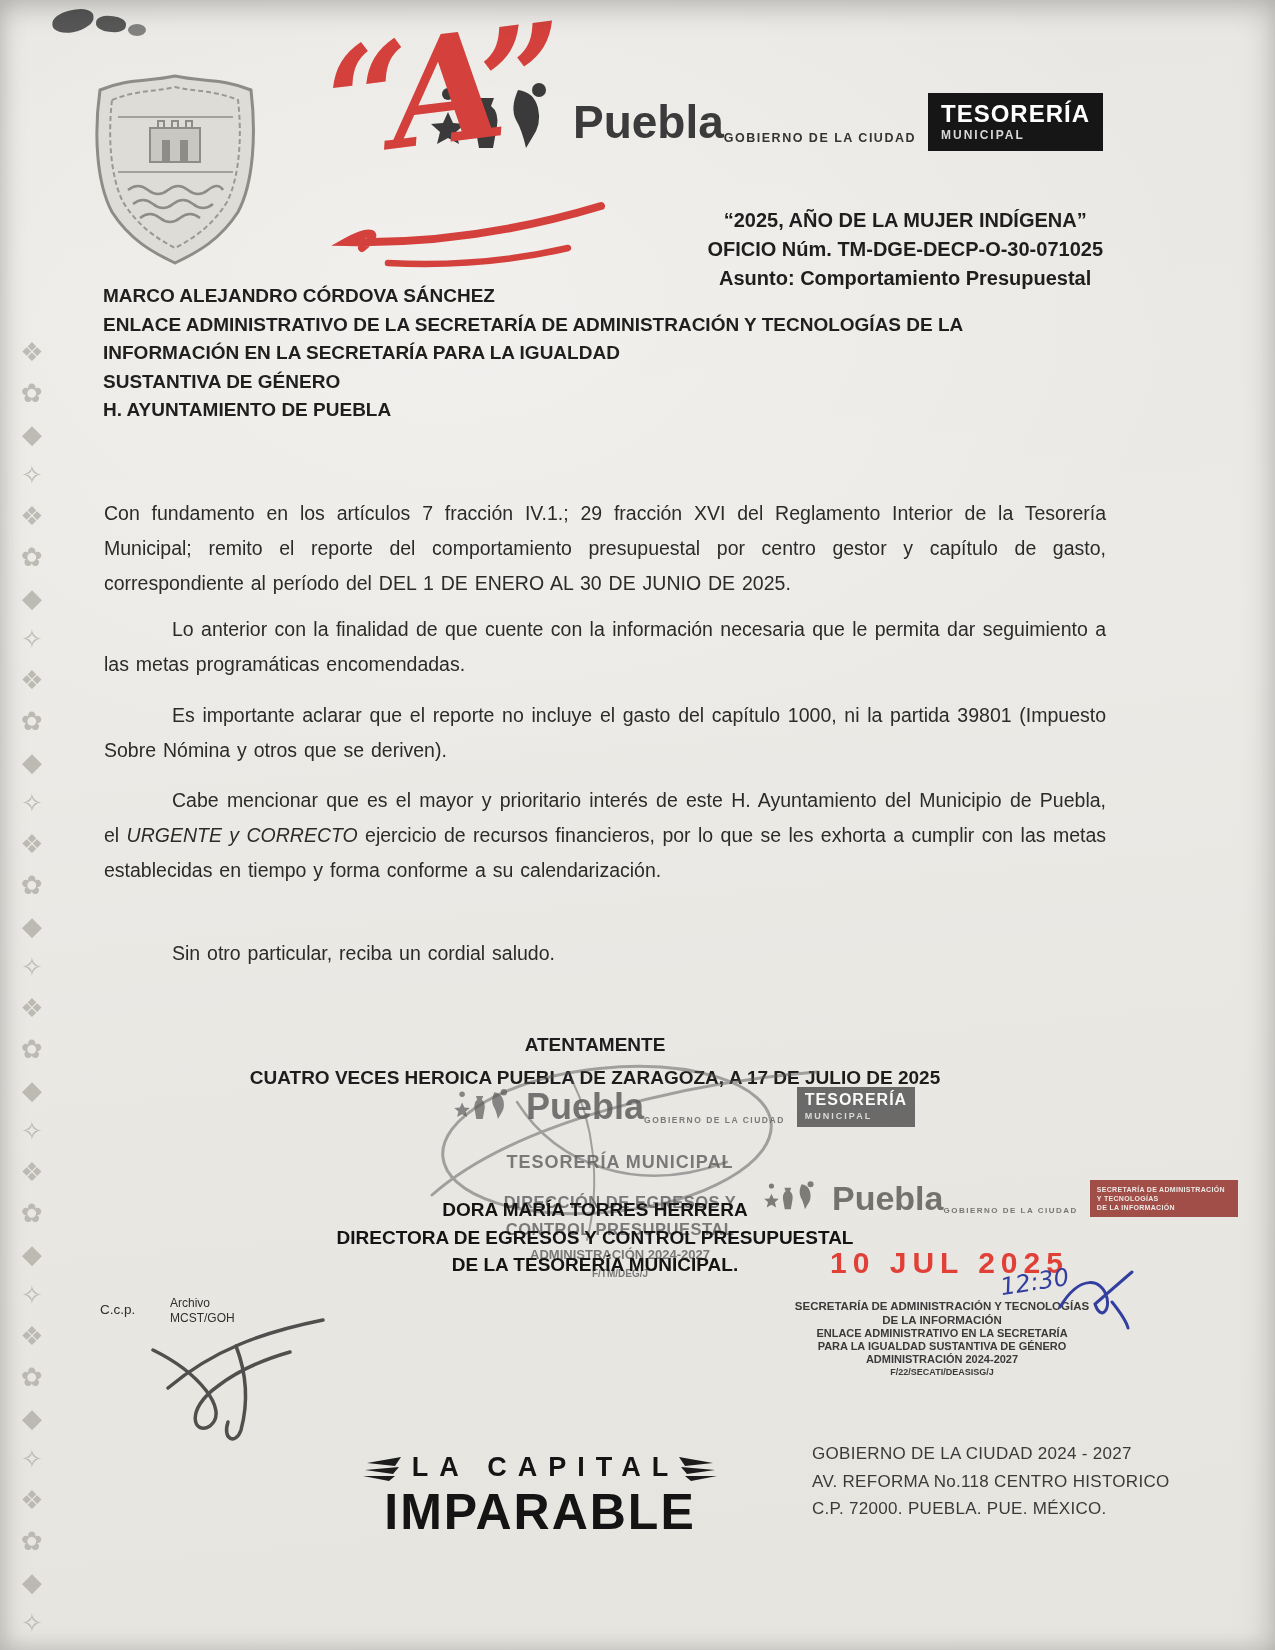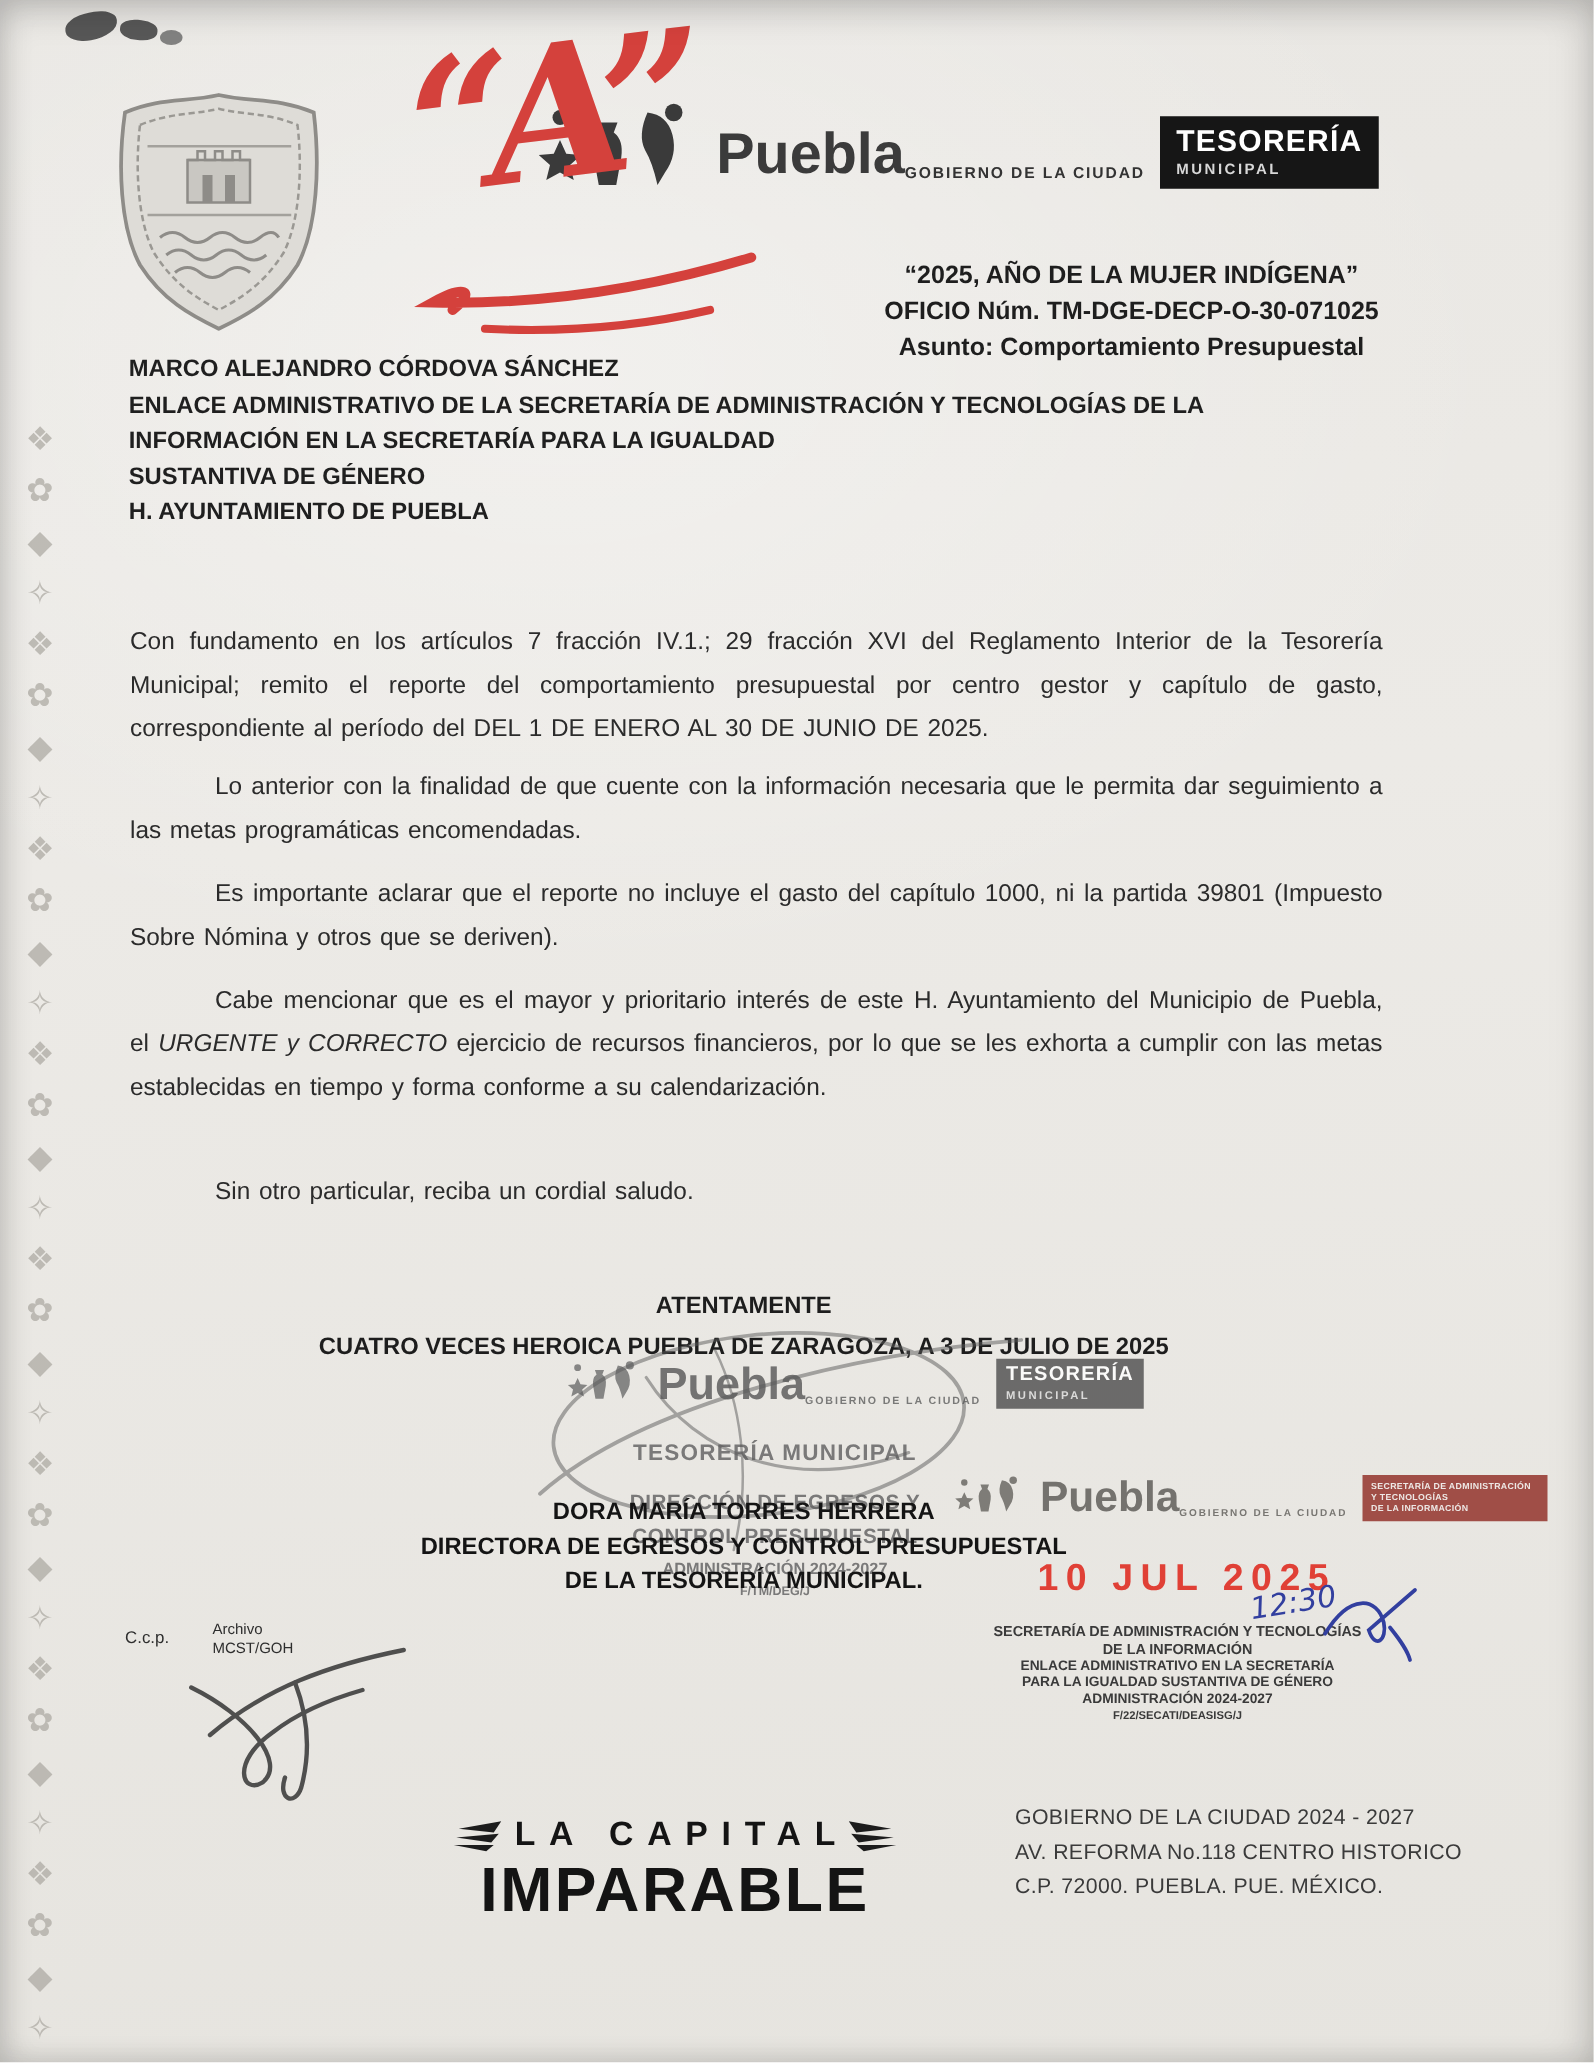"CUATRO VECES HEROICA PUEBLA DE" div { text: 3 -> 17 }
